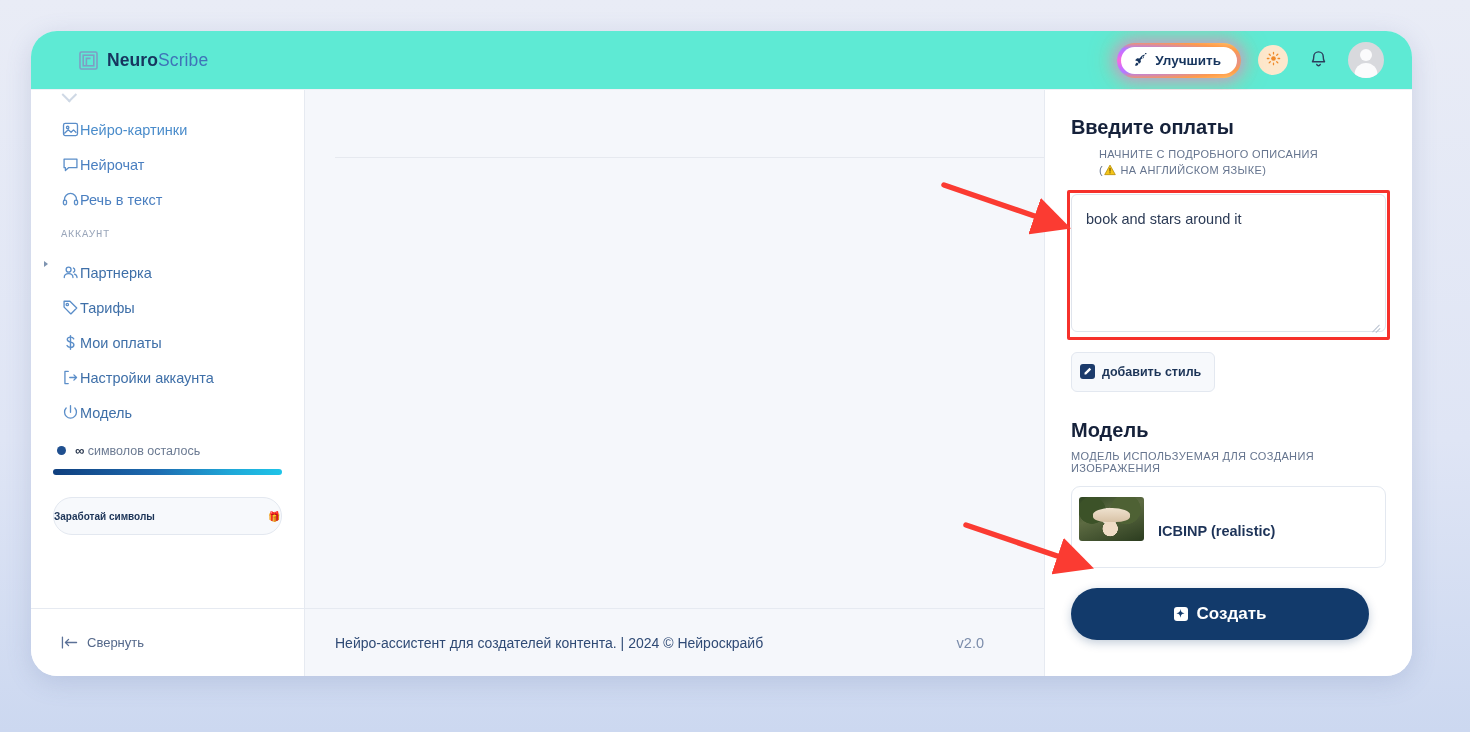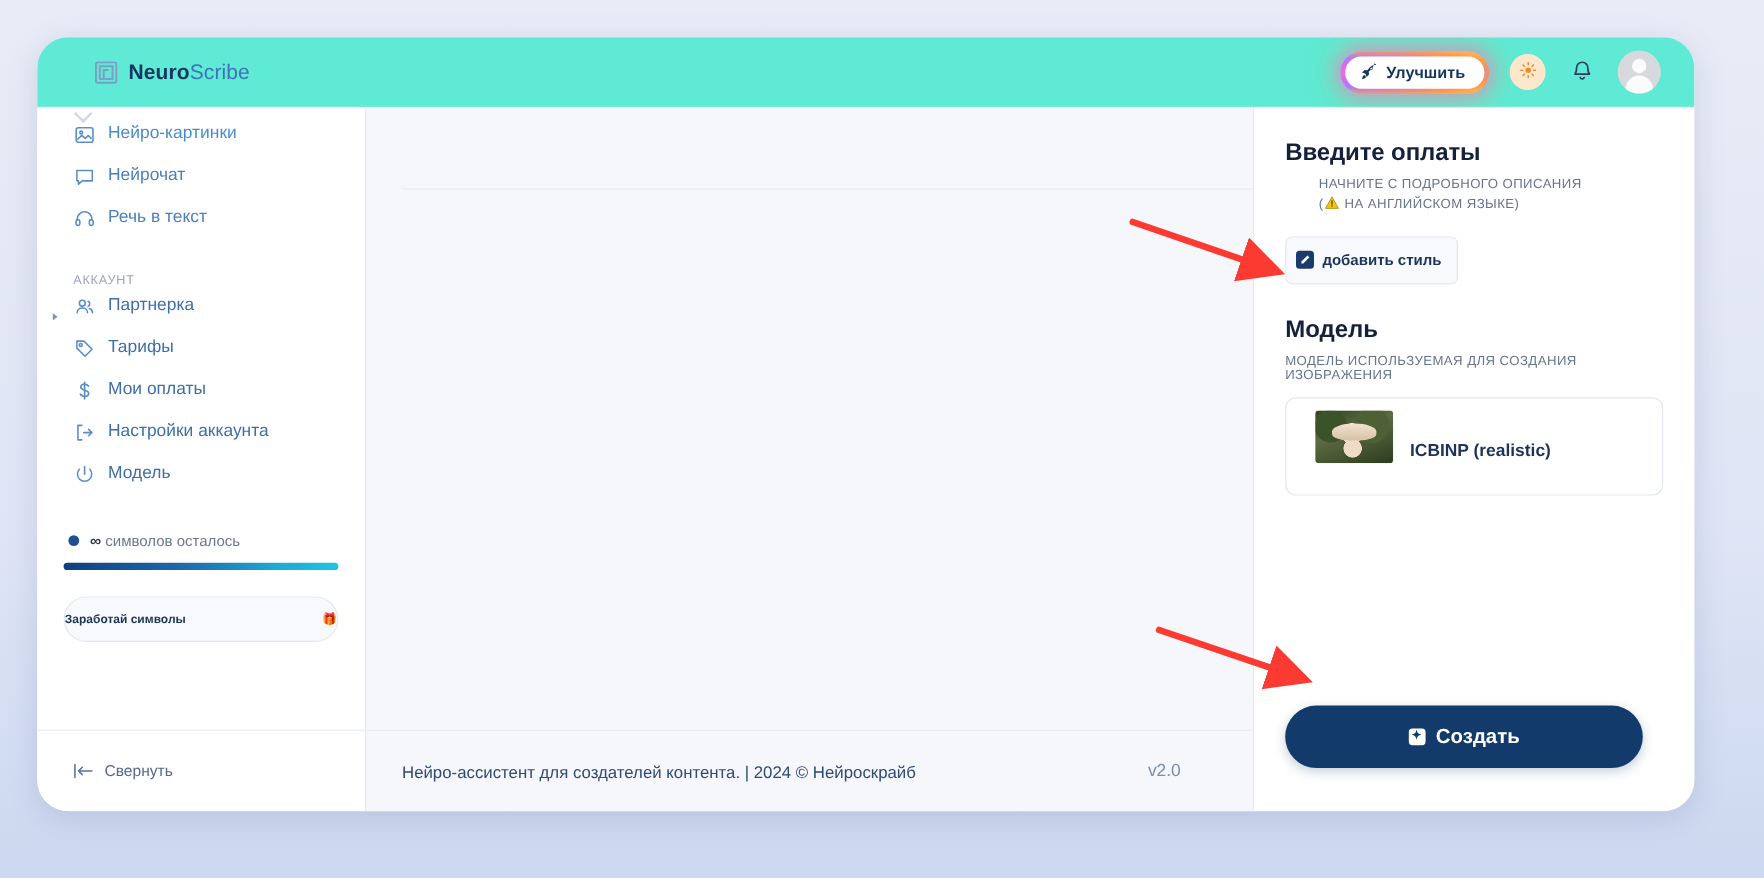"Нейро-картинки" .nav-item { align-items: flex-start -> flex-end; gap: 11px -> 1px }
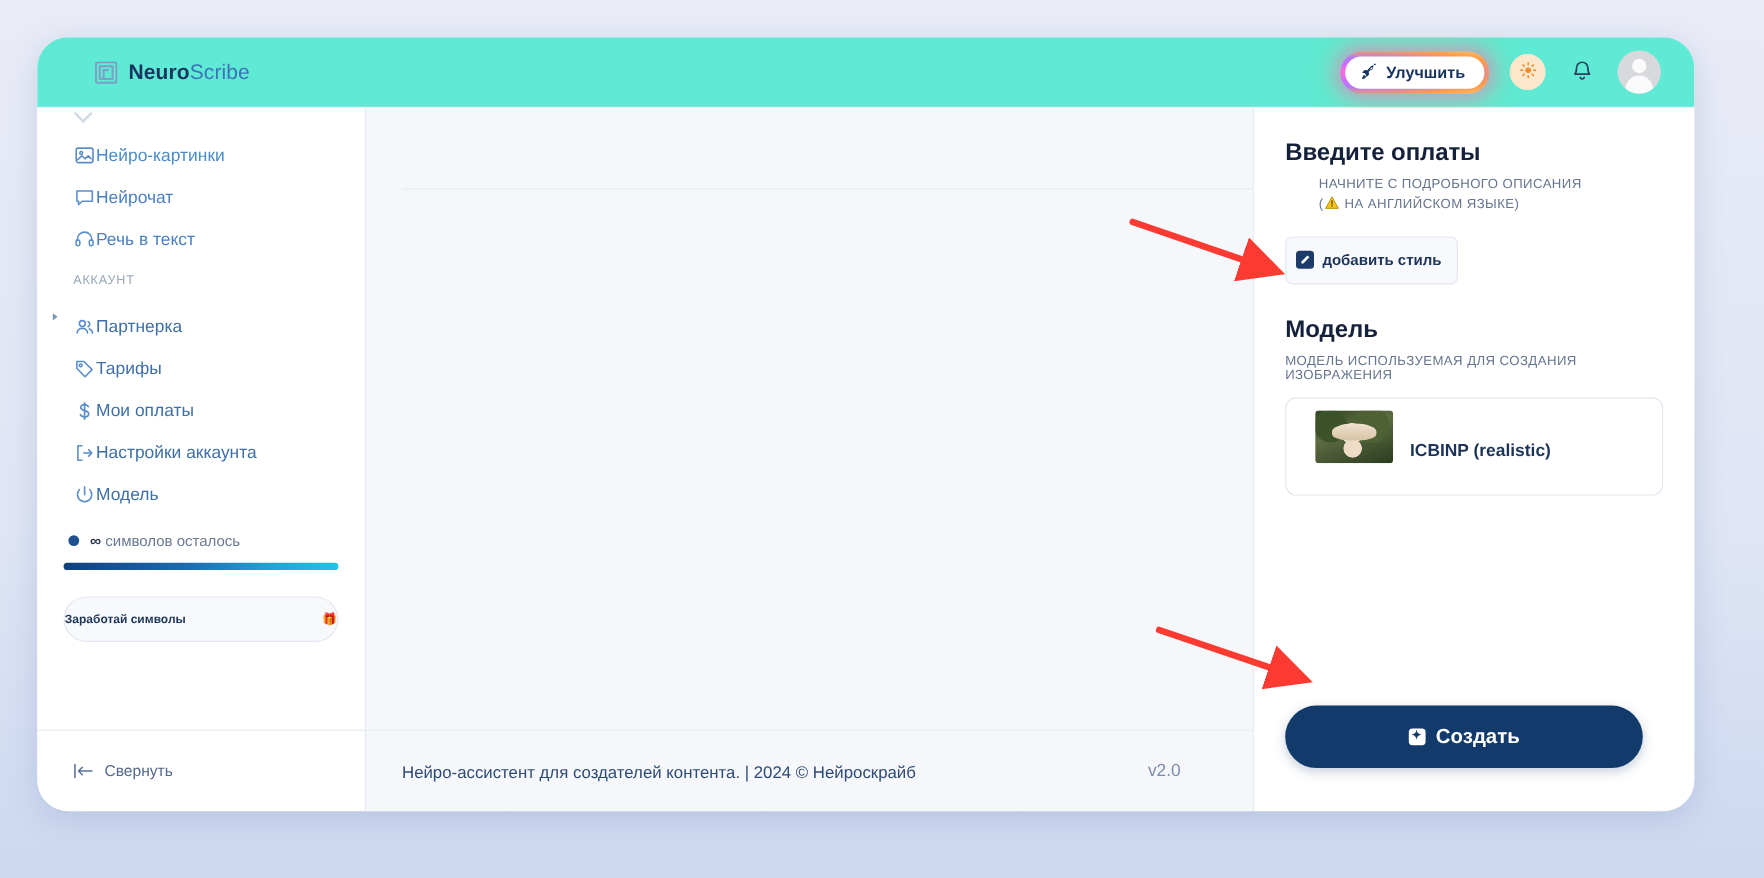"book and stars around it" div.prompt-box { html: none -> <div> <textarea>book and stars around it</textarea> <span> <i></i> <i></i> </span> <span></span> </div> }
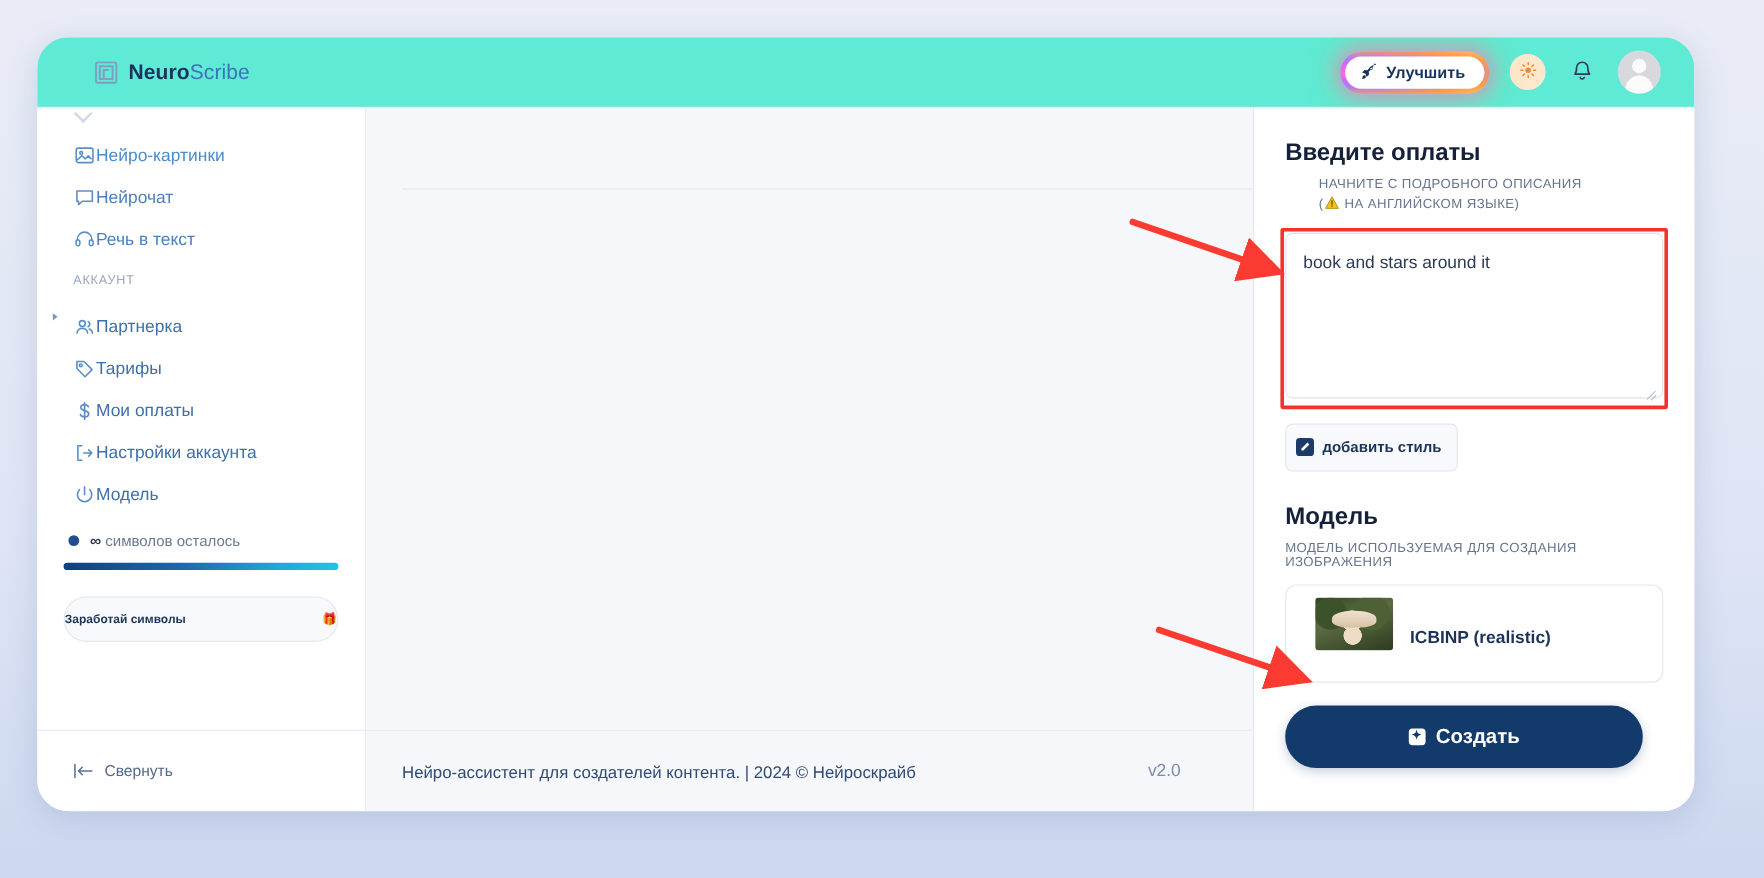"АККАУНТ" .section-label { font-family: none -> Liberation Mono, monospace }
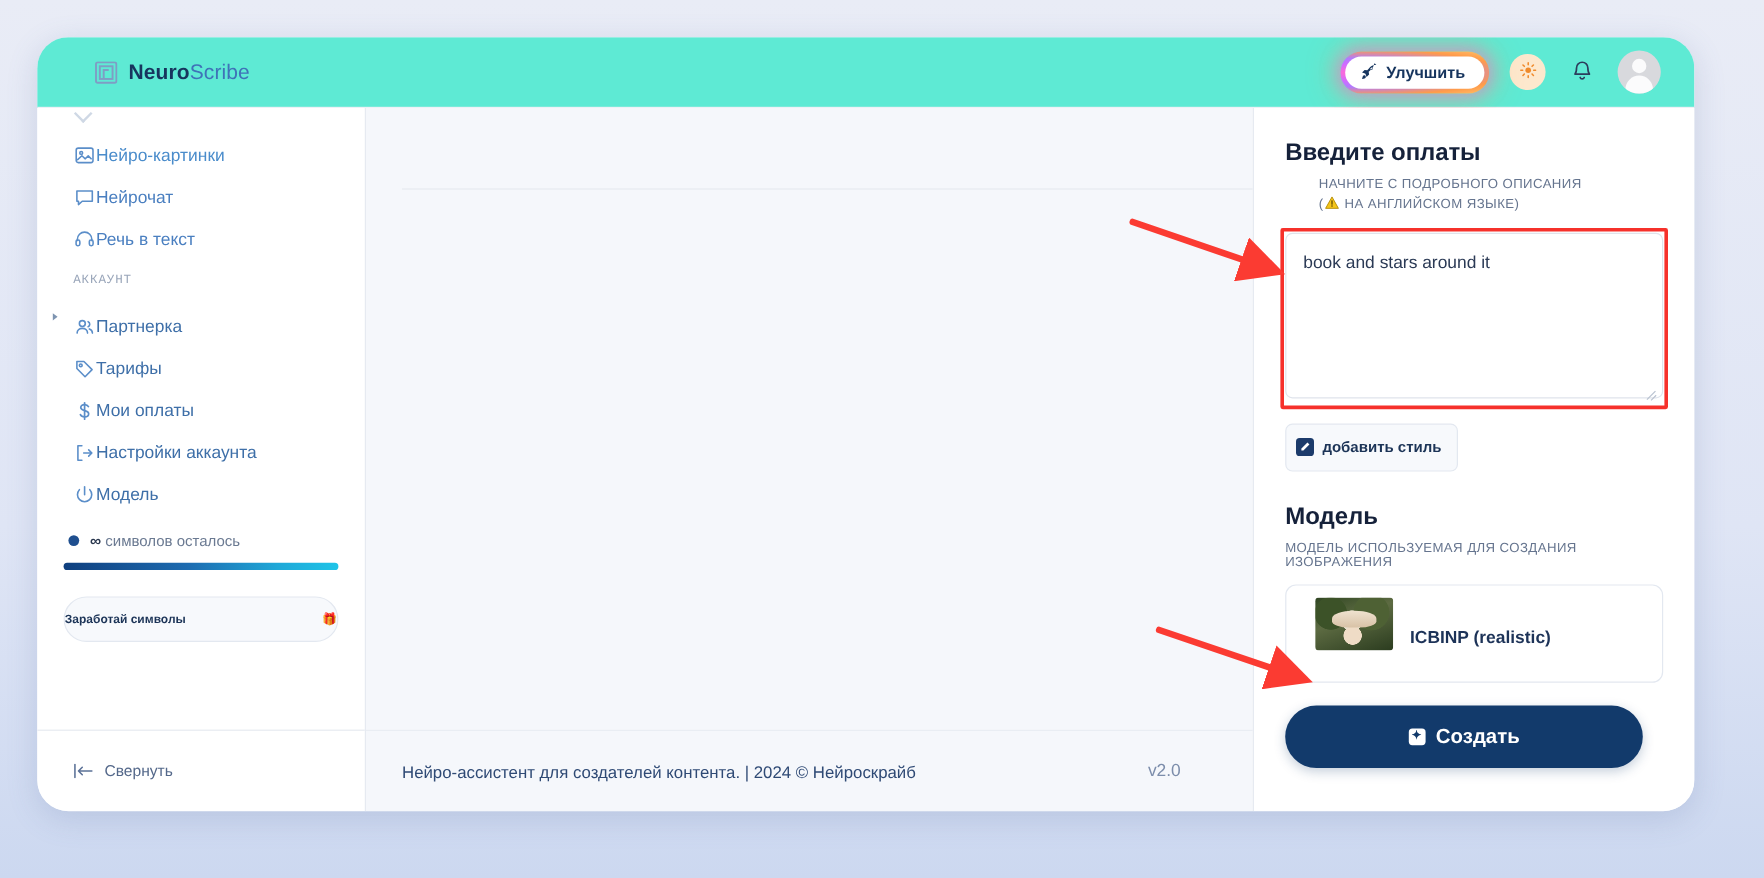"ICBINP (realistic)" .model-card { padding: 10px 24px -> 10px 7px }
